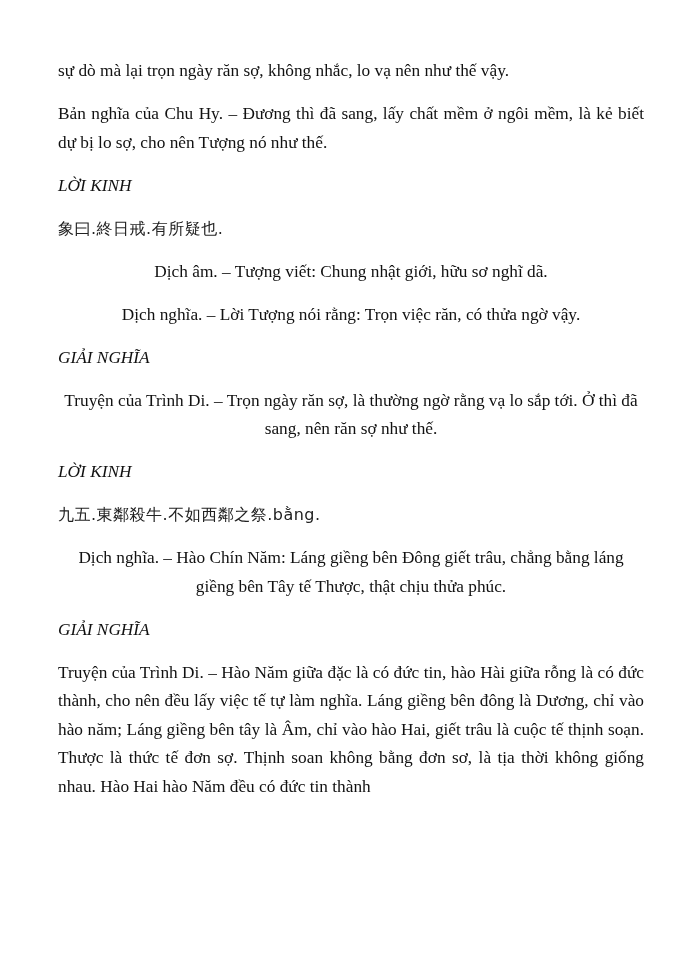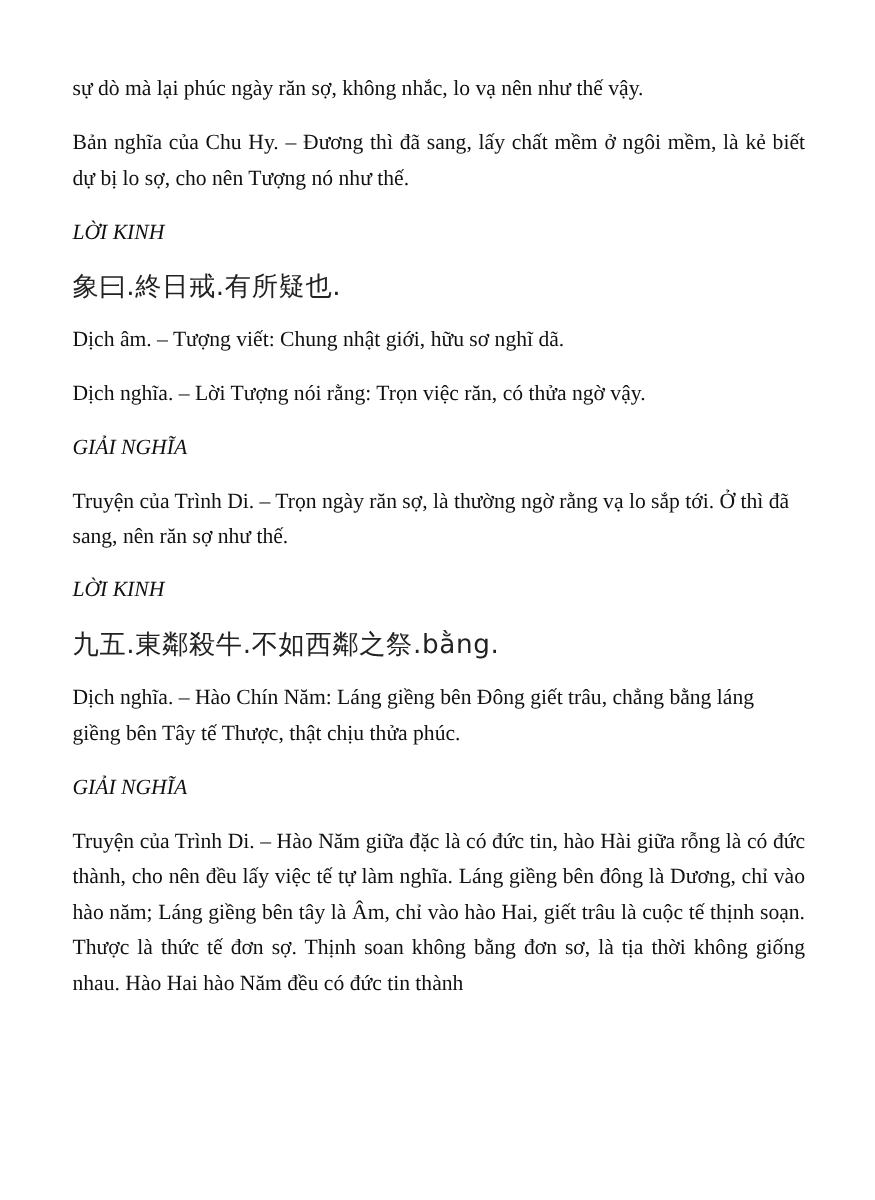"sự dò mà lại phúc" span { text: phúc -> trọn }
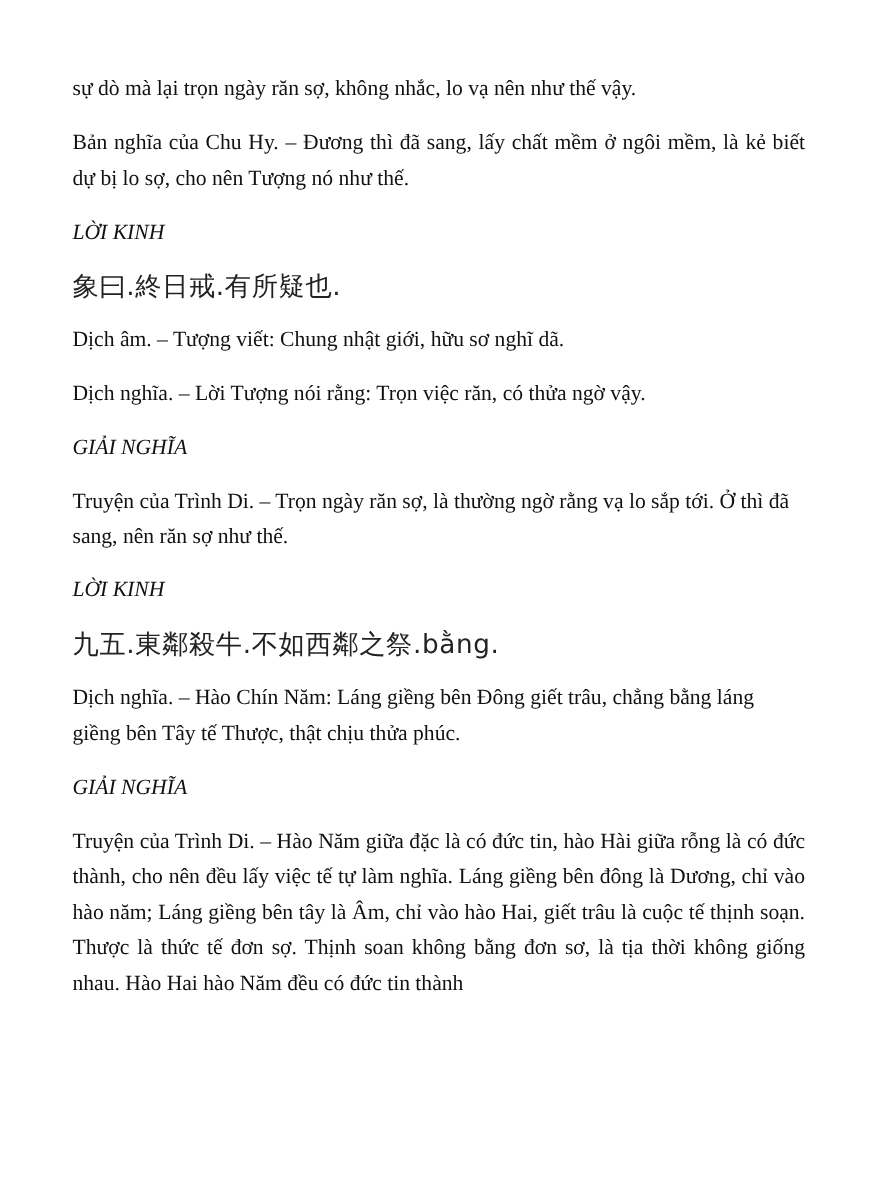"象曰.終日戒.有所疑也." .cjk { font-size: 21px -> 16px }
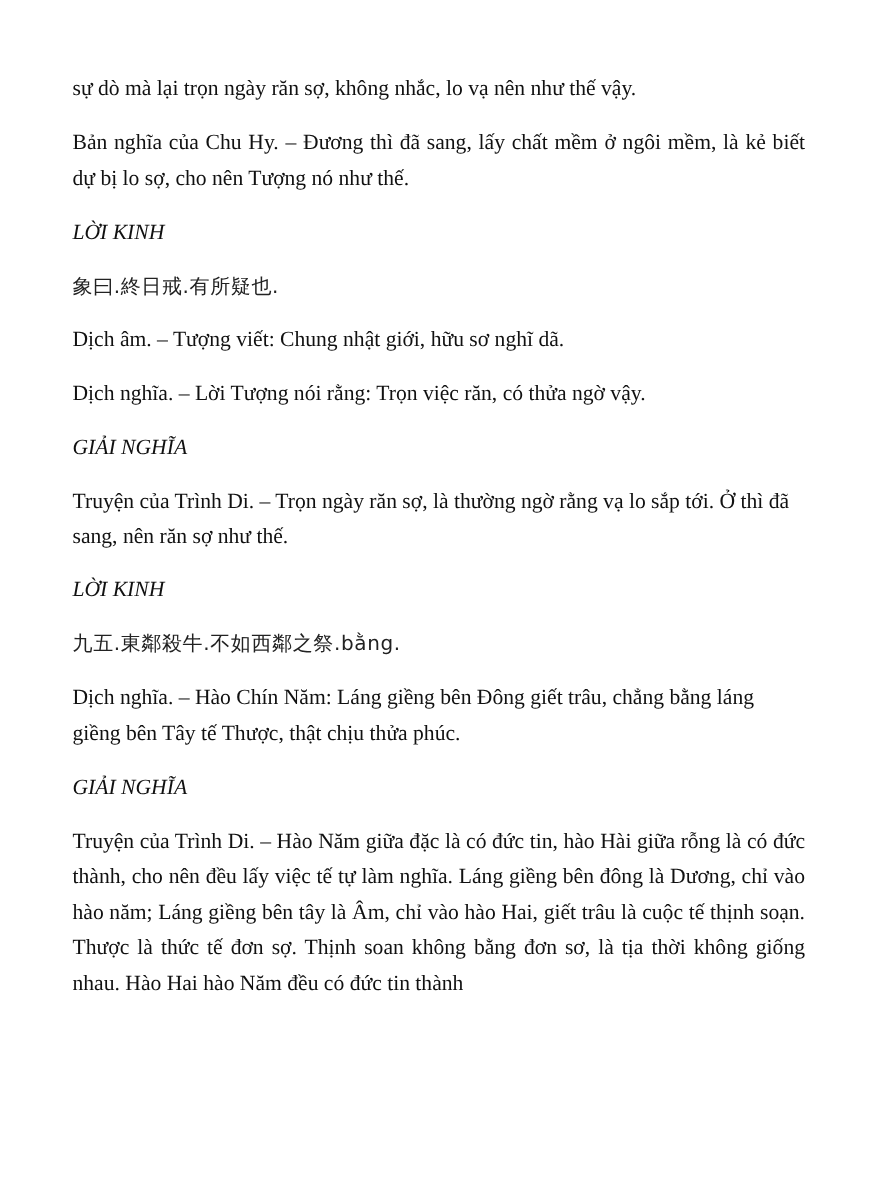"Dịch âm. – Tượng viết:" .p.single { text-align: left -> center }
